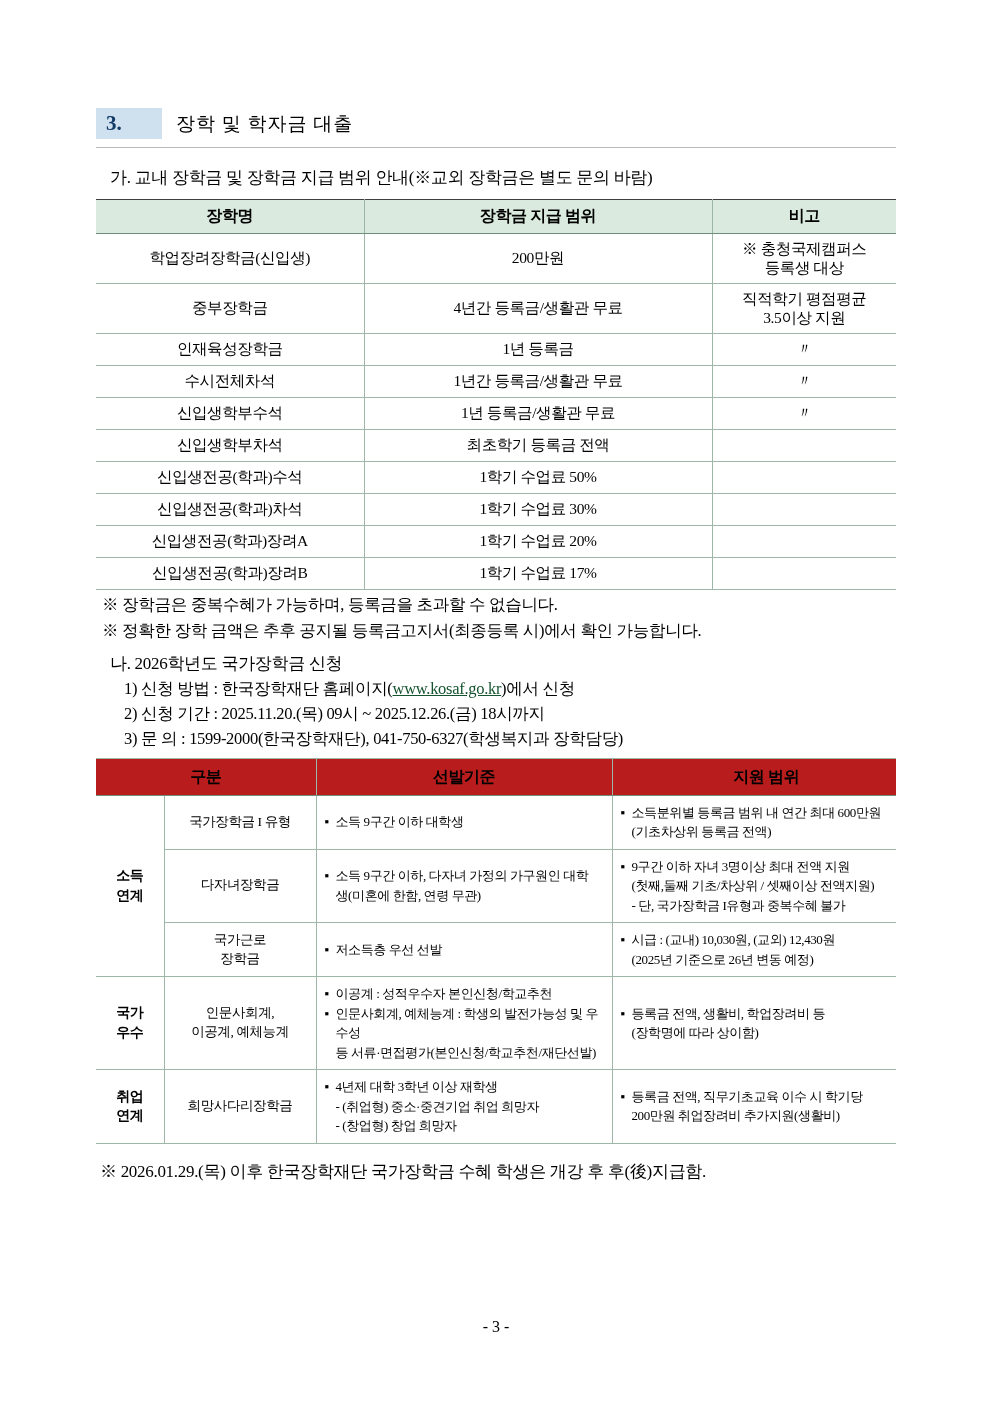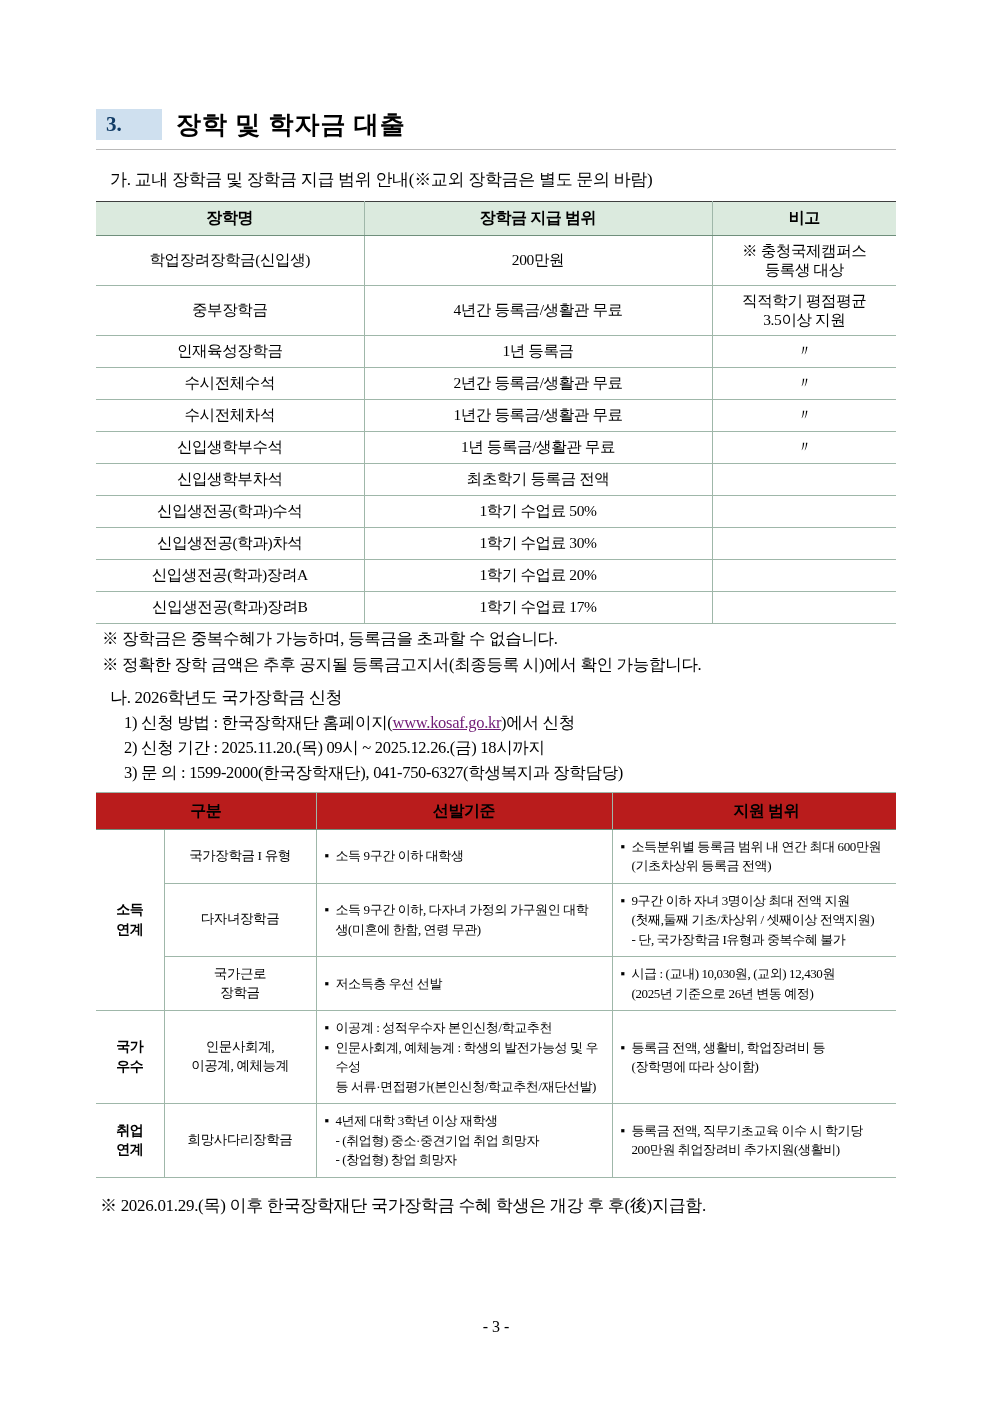"장학 및 학자금 대출" .heading-title { font-size: 25px -> 19px; font-weight: bold -> normal }
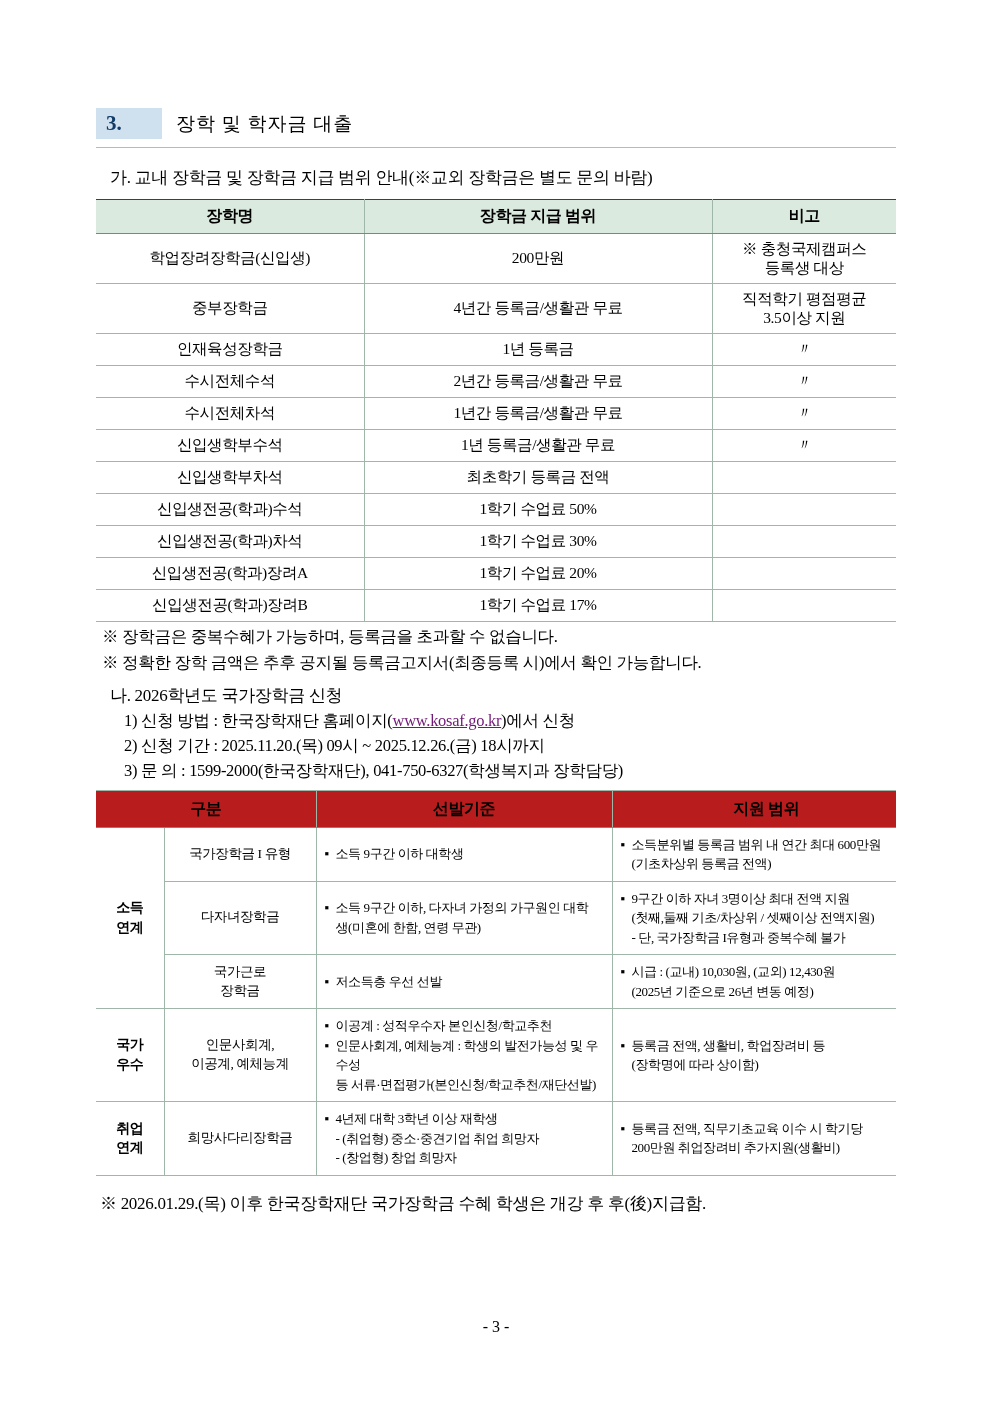"수시전체수석" tr { html: <tr> <td>수시전체수석</td> <td>2년간 등록금/생활관 무료</td> <td>〃</td> </tr> -> none }
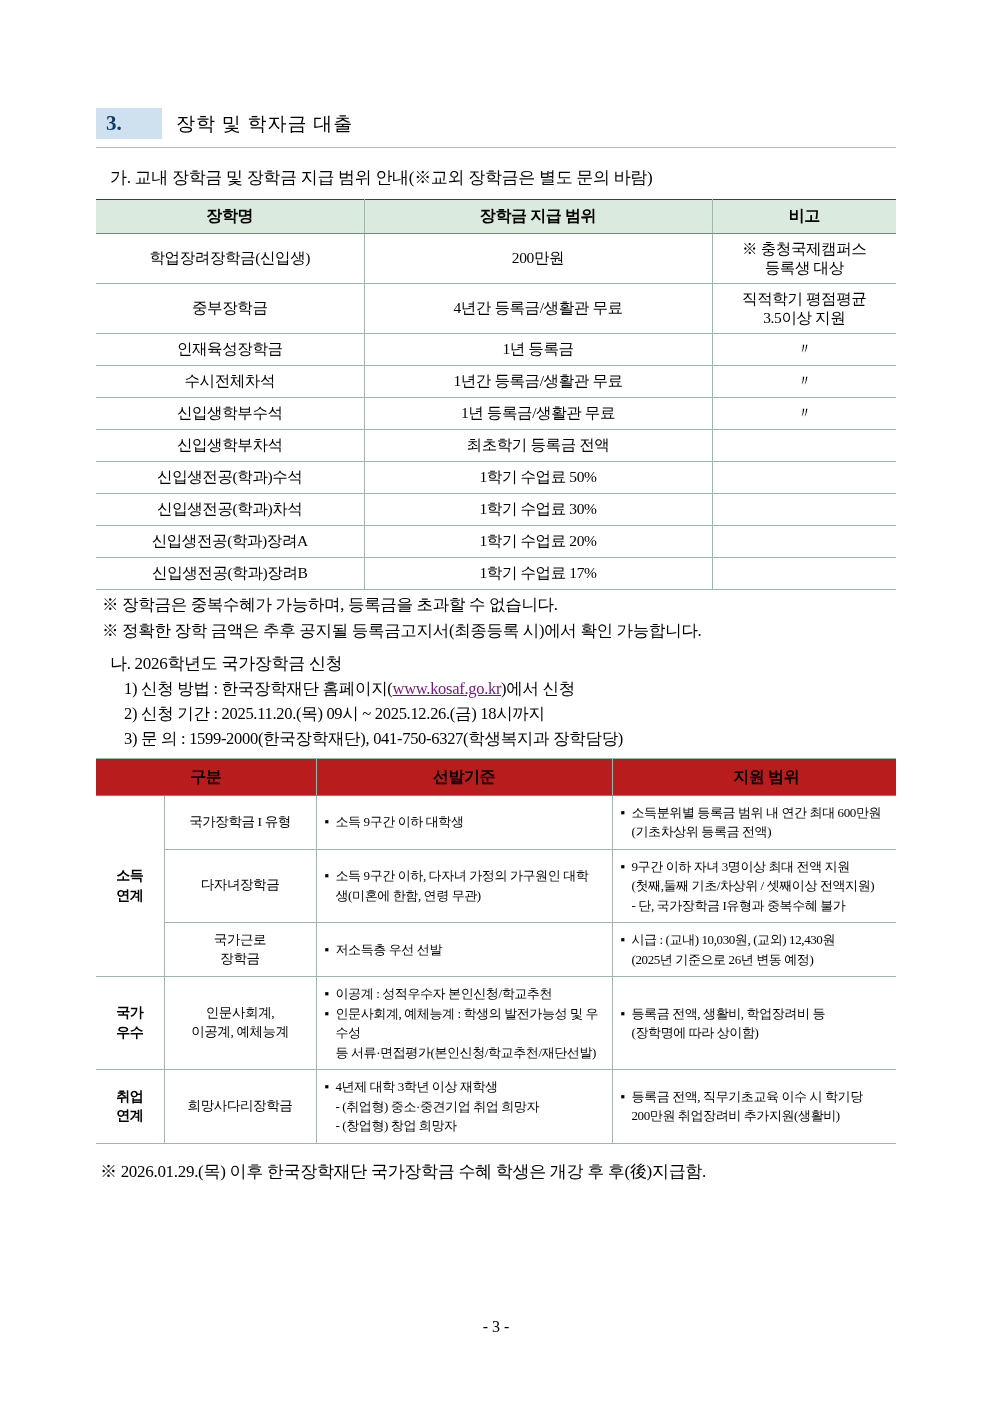"www.kosaf.go.kr" .link { color: #701a75 -> #14532d }
